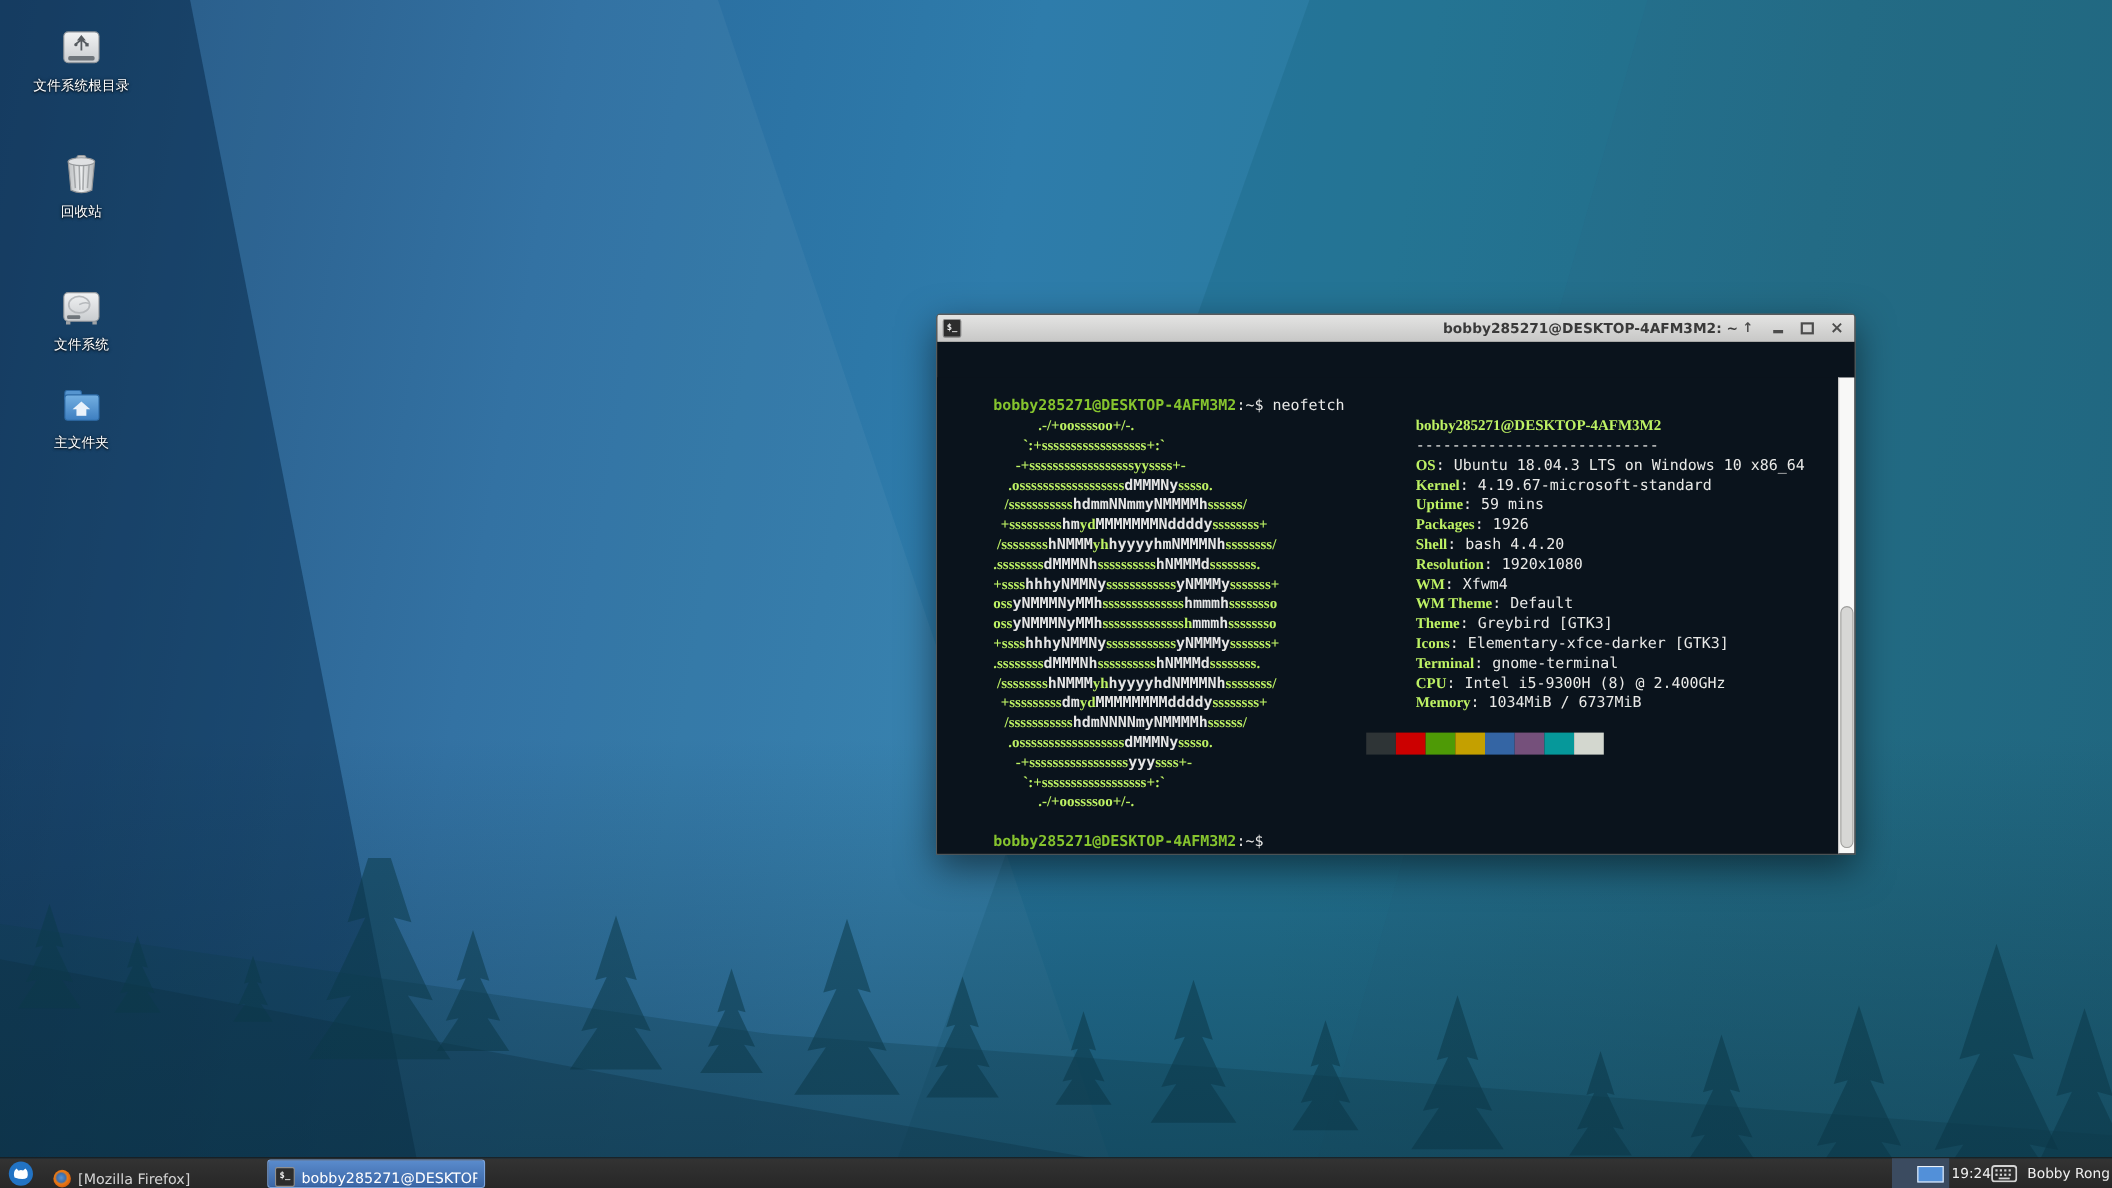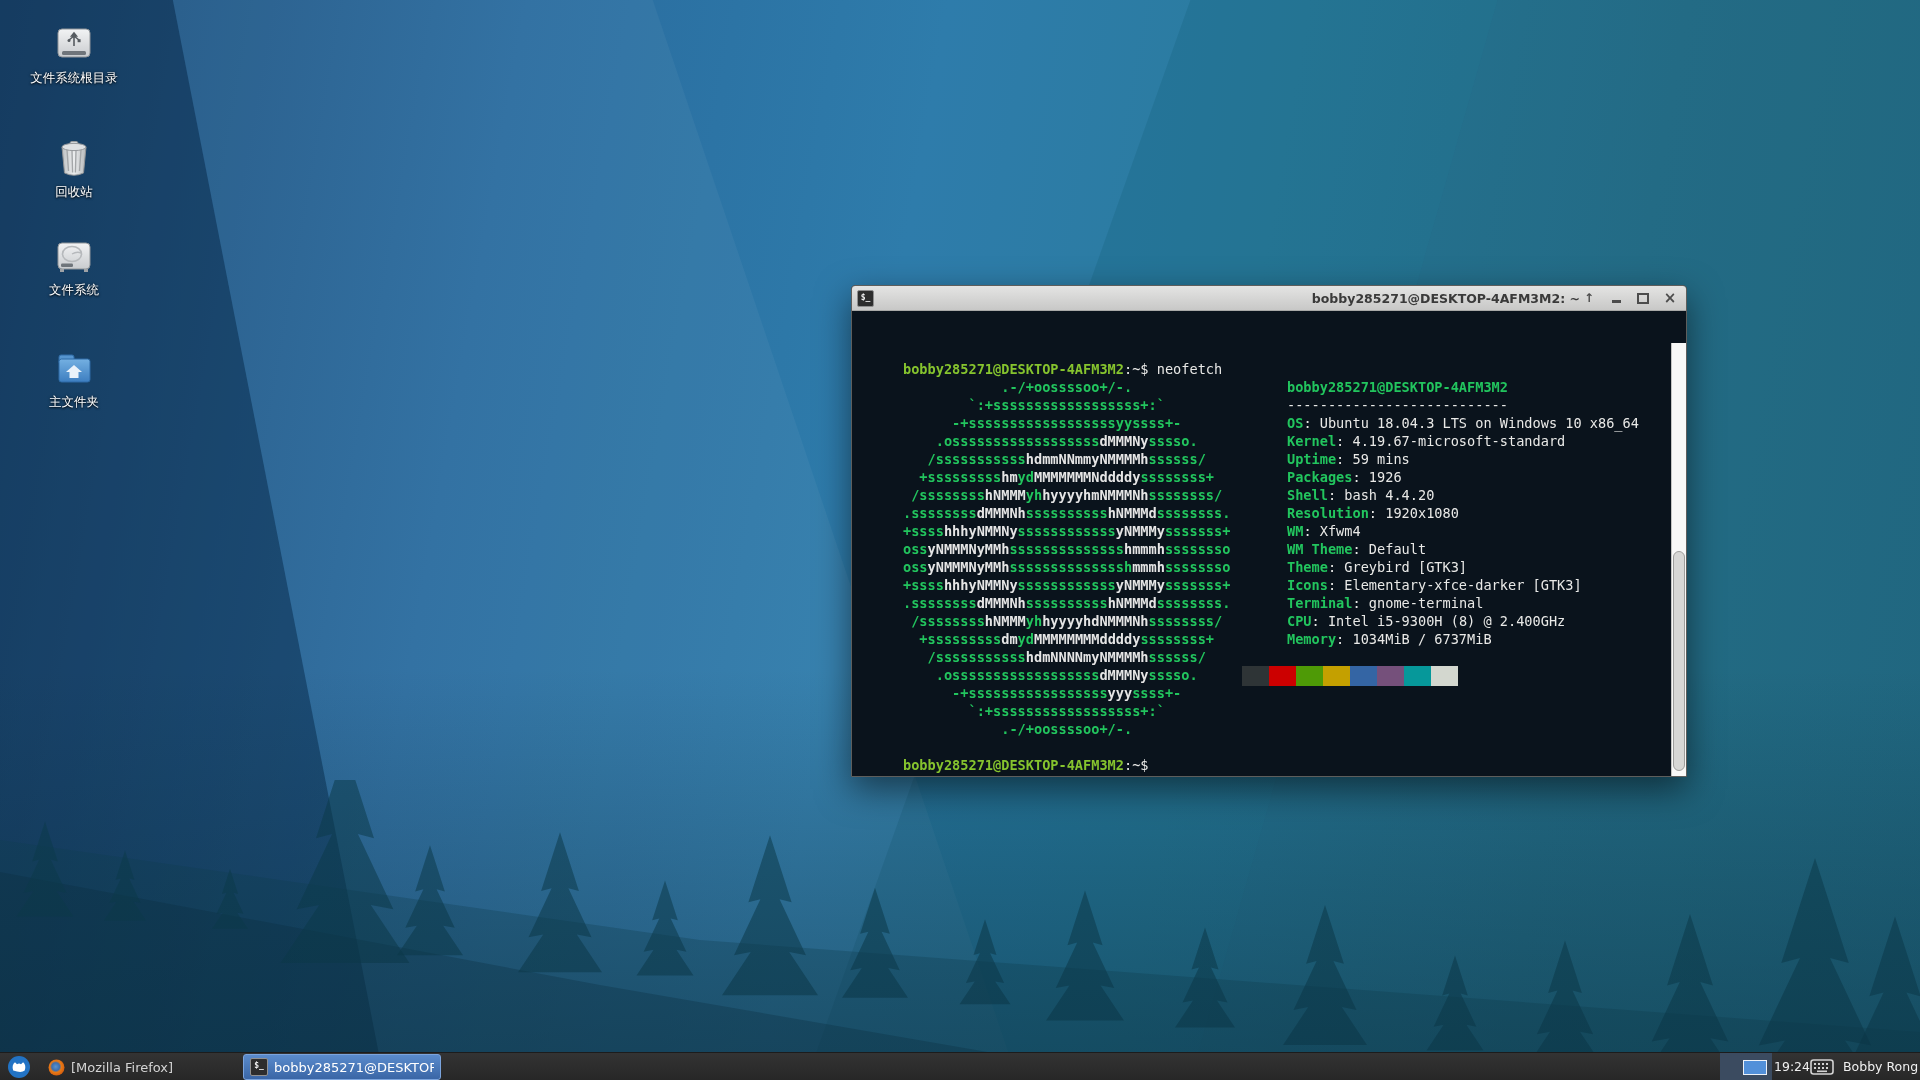"文件系统" div.dicon { top: 236px -> 259px }
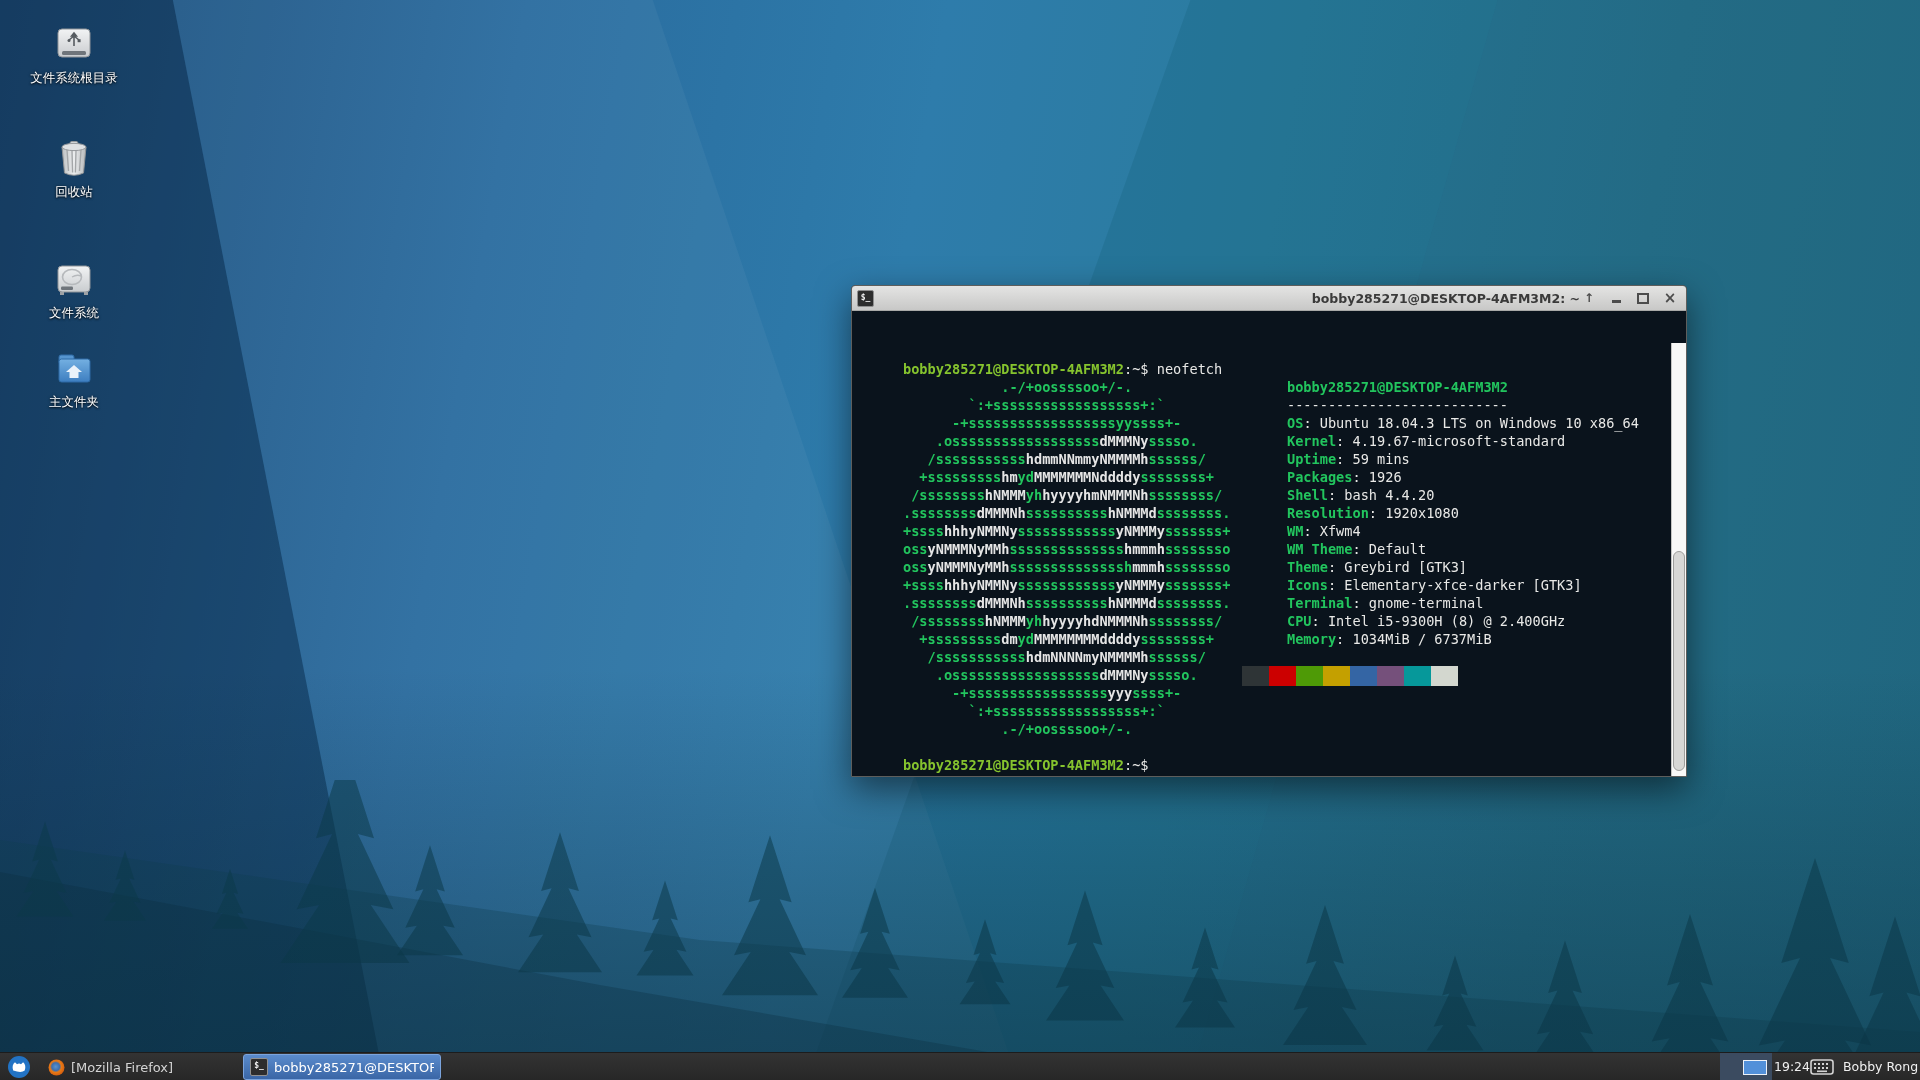".-/+oossssoo+/-." .k,.r { color: #22c55e -> #bef264; font-family: none -> Liberation Serif, serif }
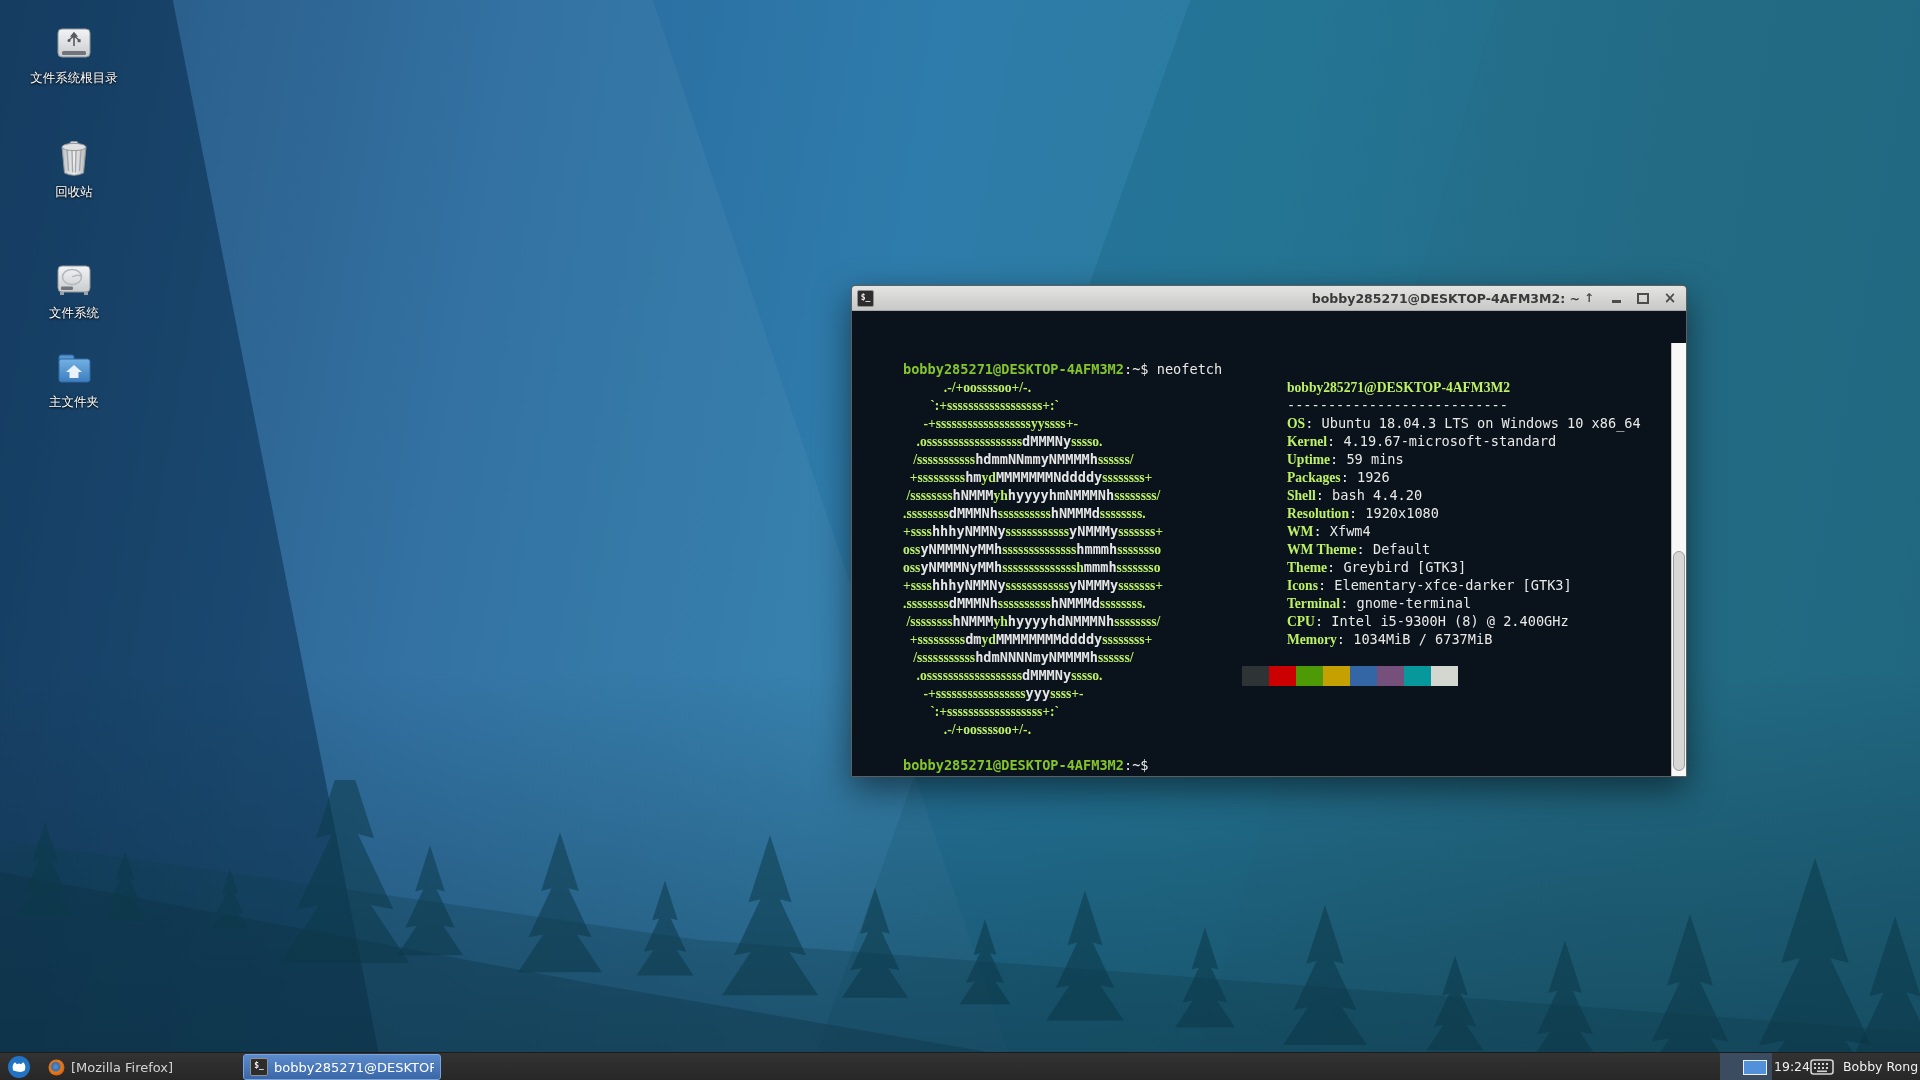"[Mozilla Firefox]" .task { align-items: center -> flex-end }
